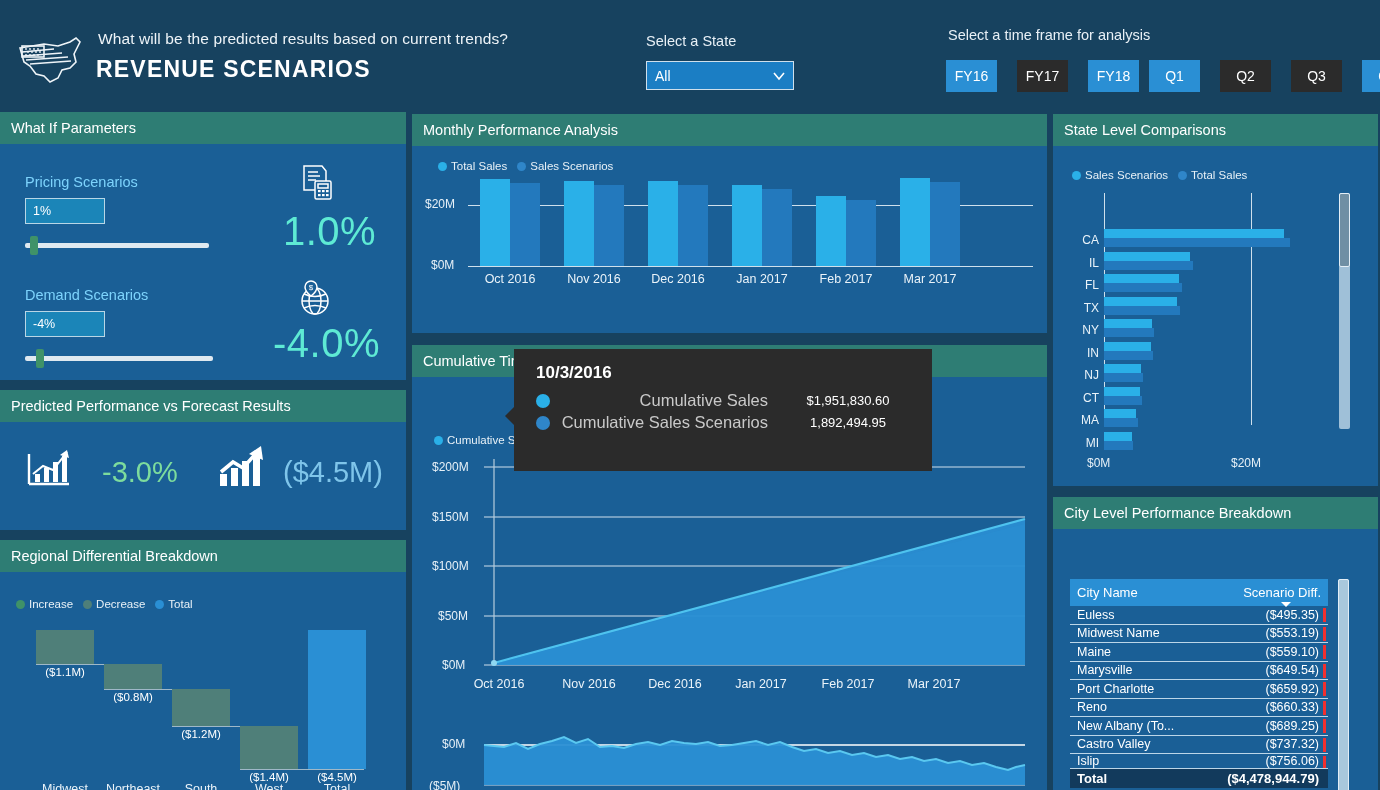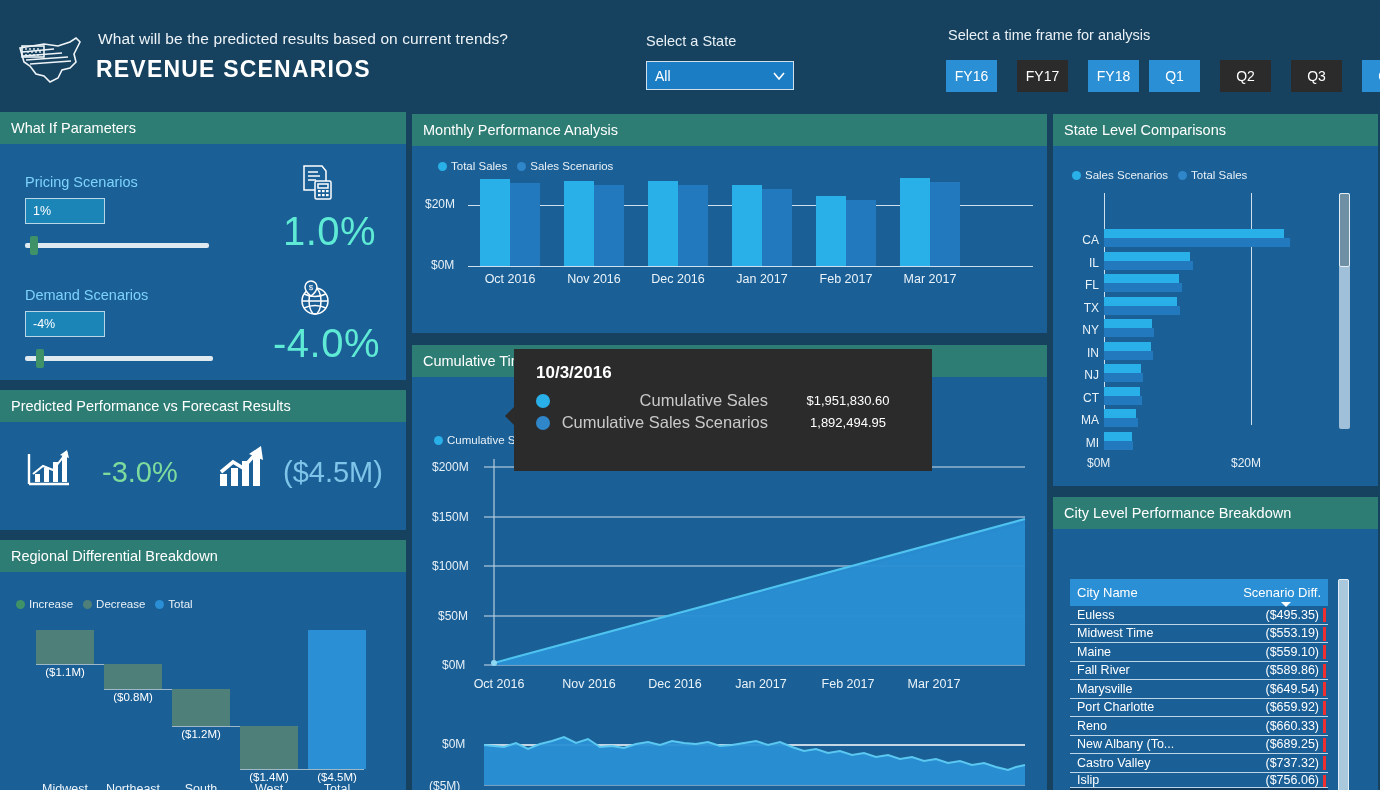"Midwest Time" span.c1 { text: Time -> Name }
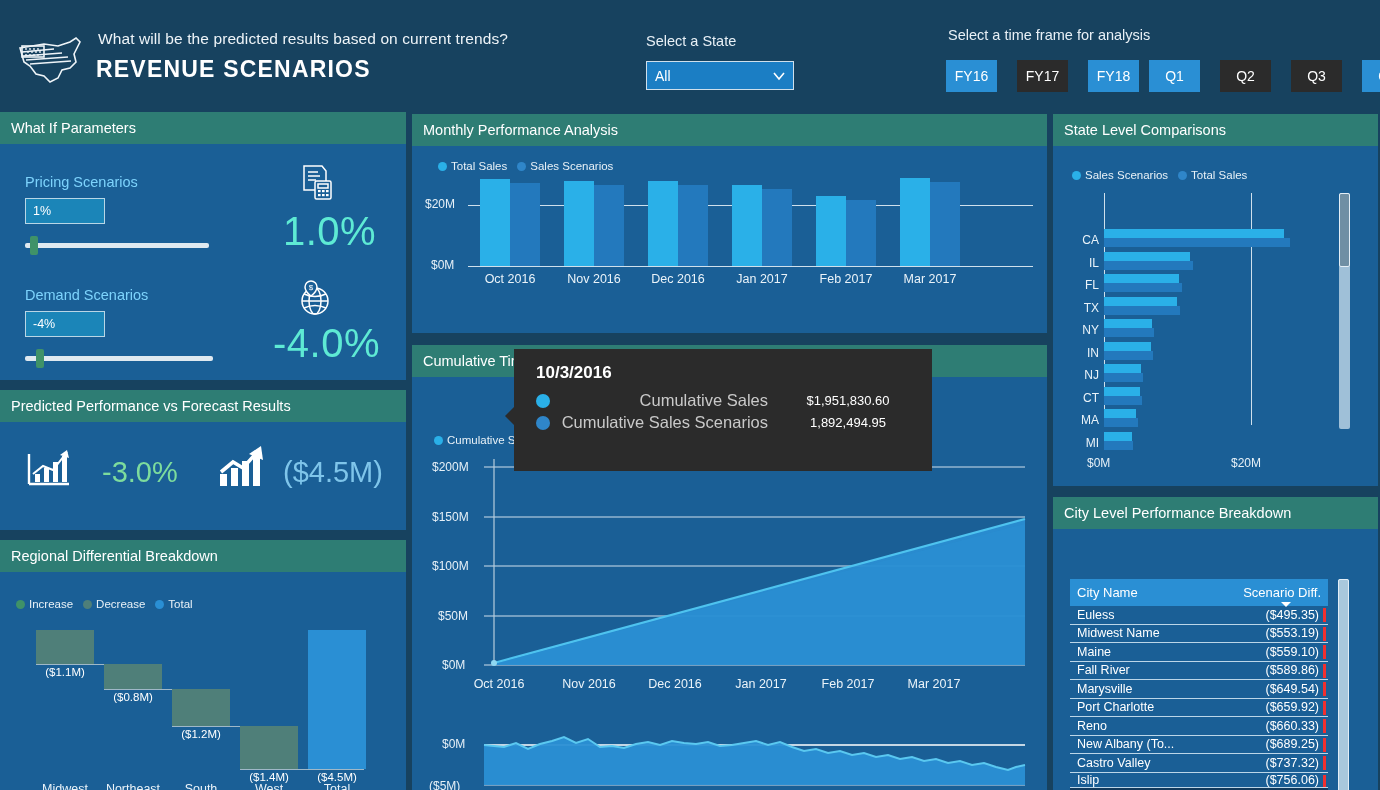"Fall River" div.tbl-row { html: <div> <span>Fall River</span> <span>($589.86)</span> <i></i> </div> -> none }
